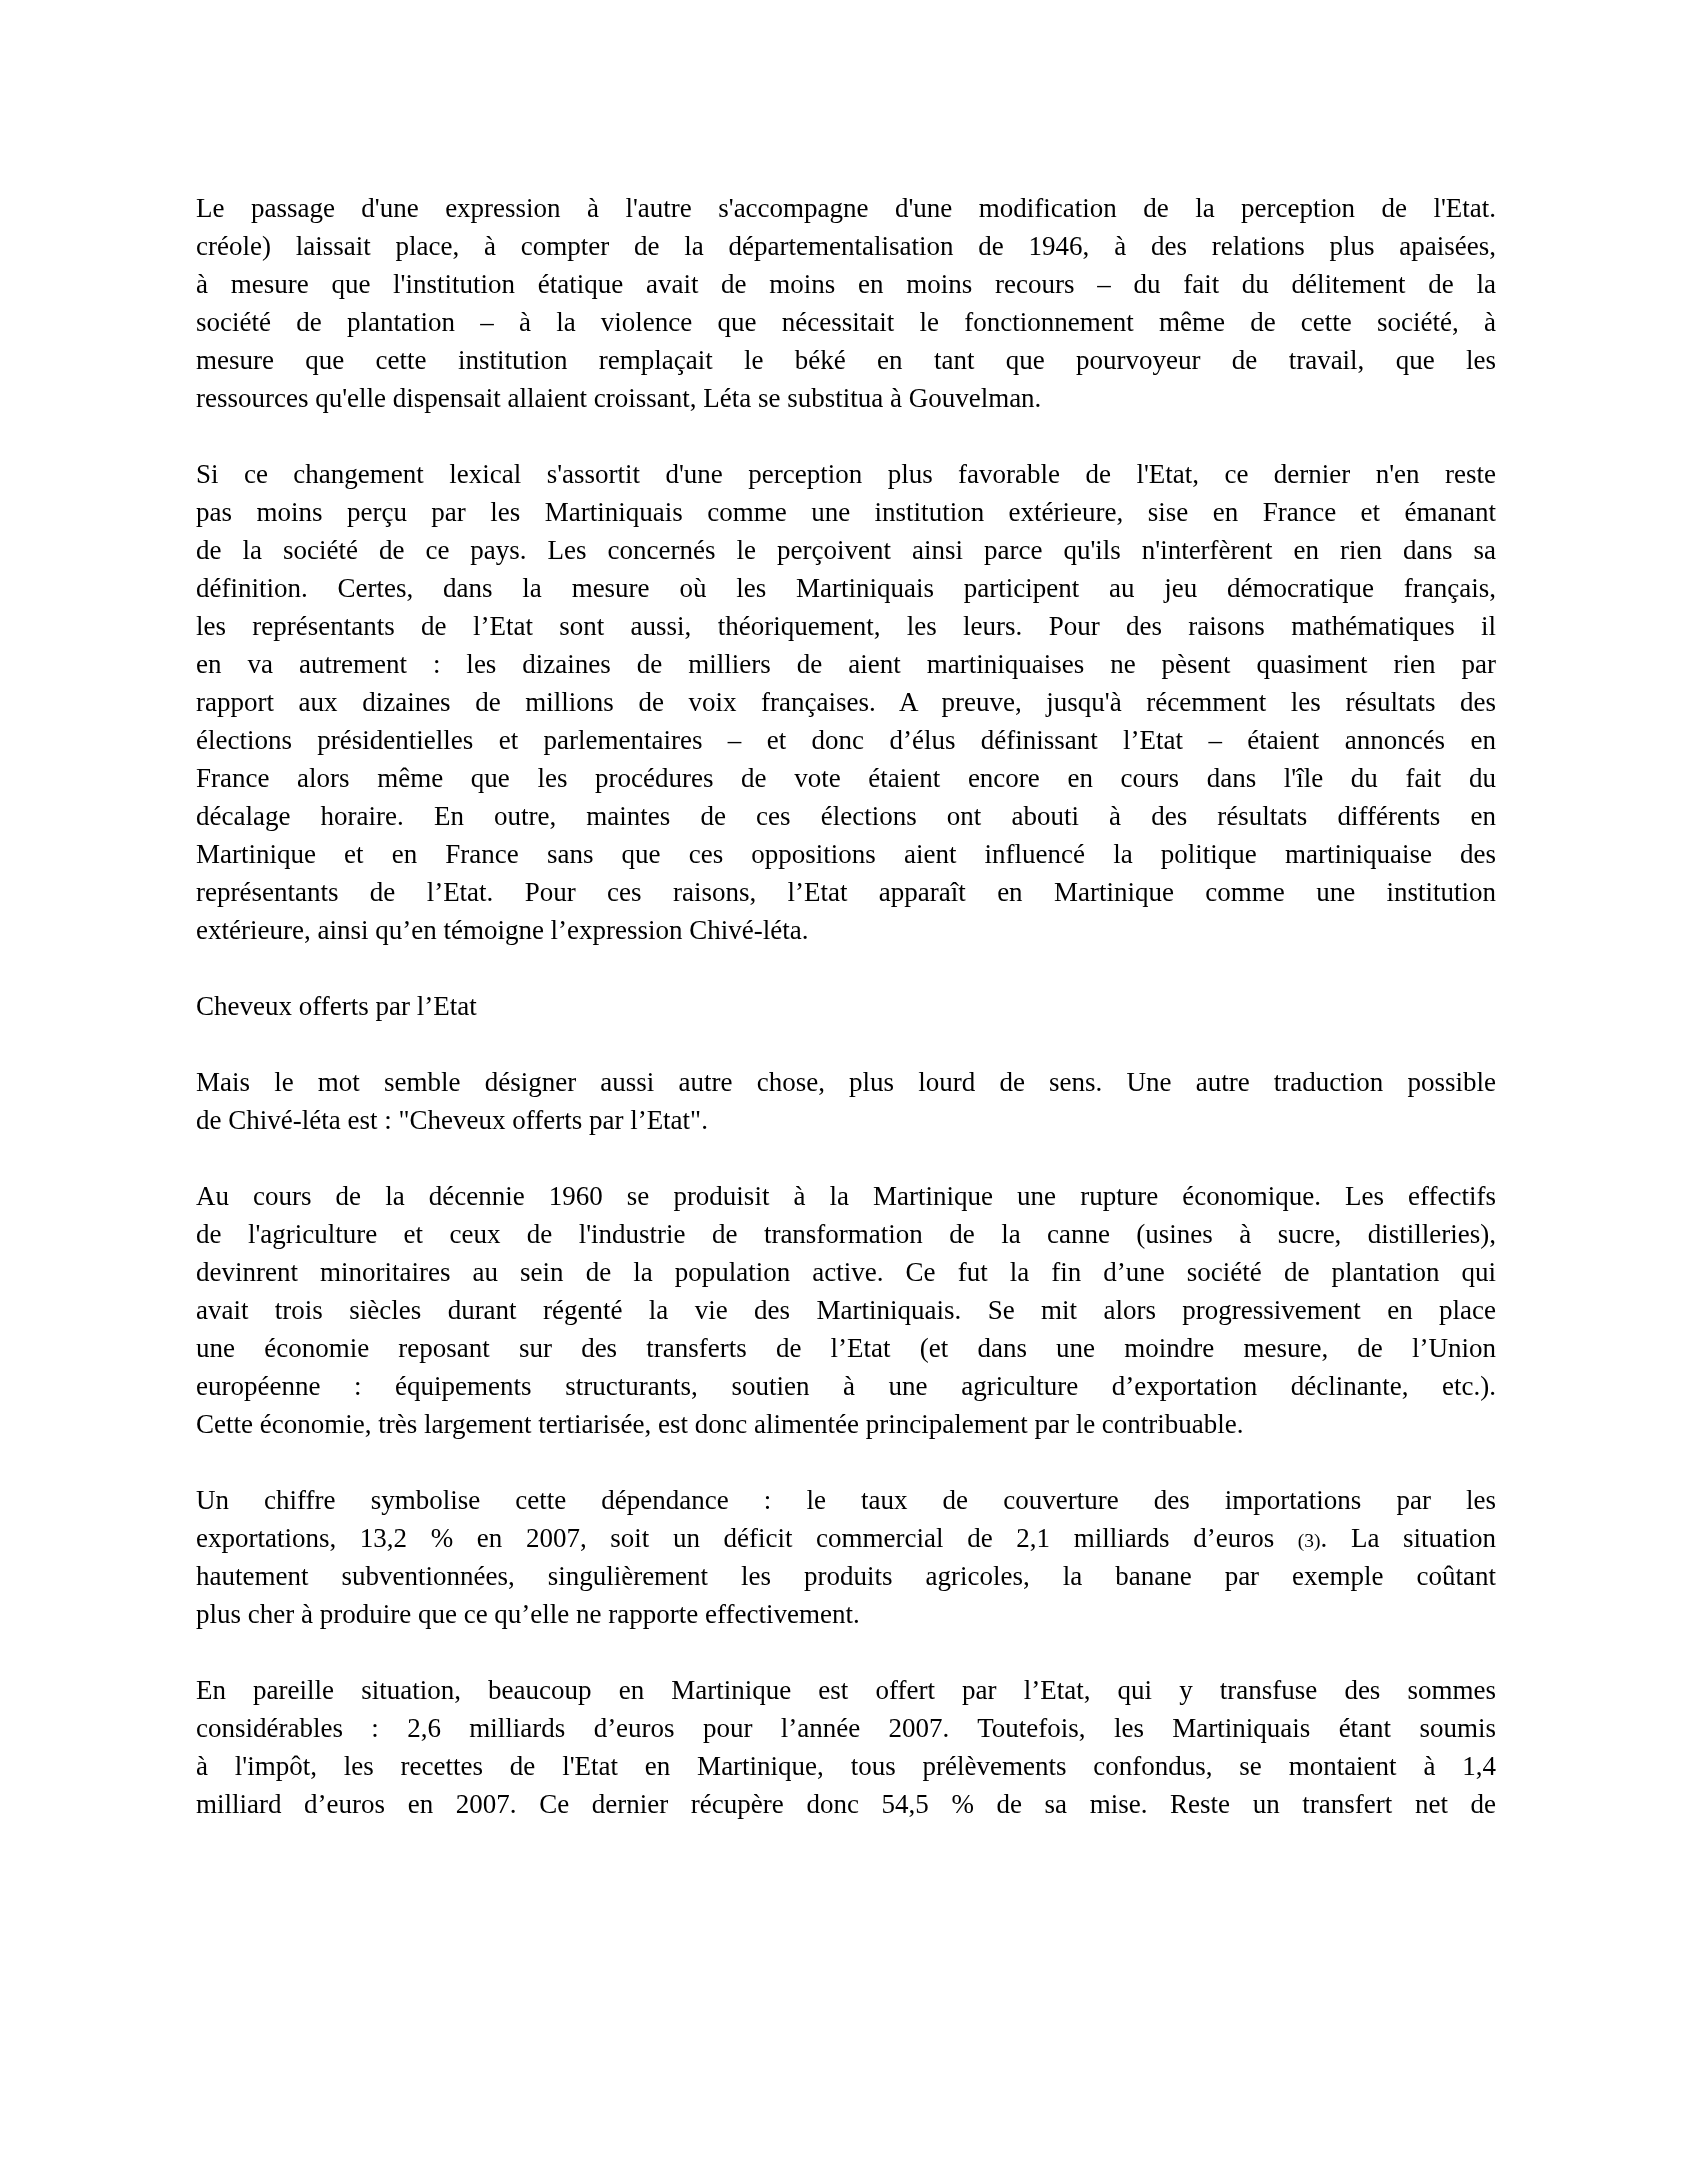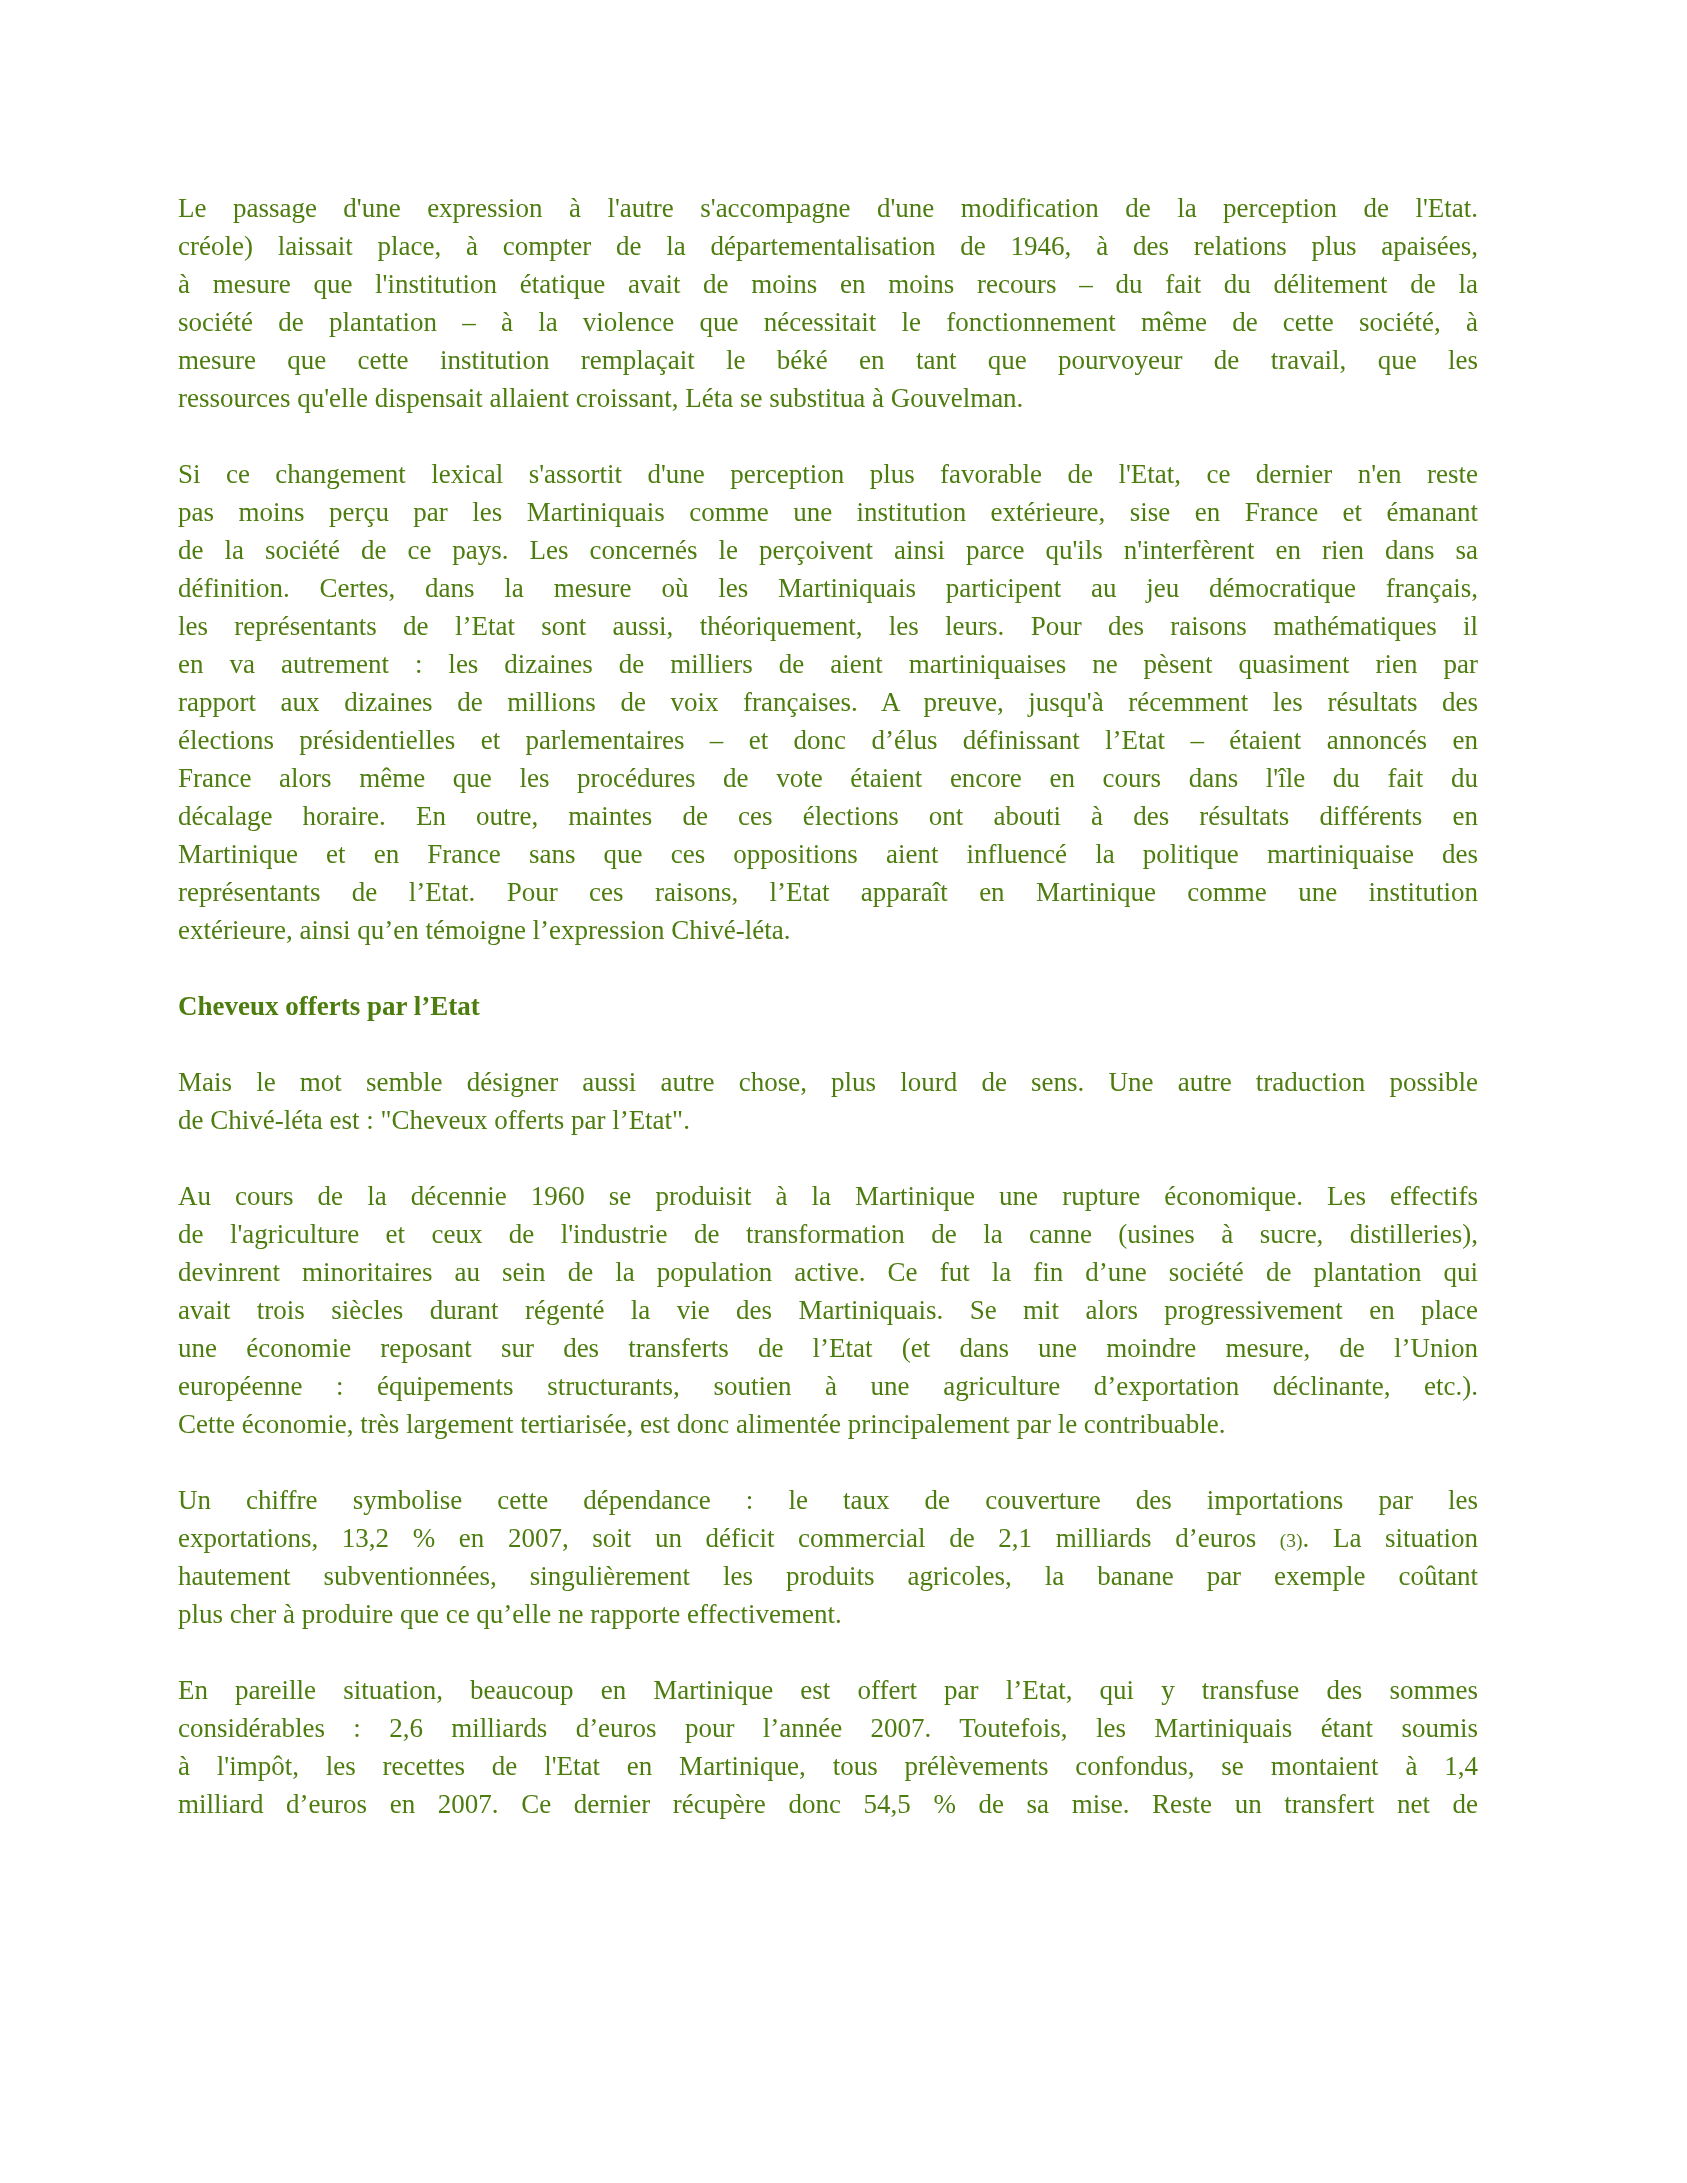"Le passage d'une expression à" .content { color: #4d7c0f -> #000000; left: 178px -> 196px }
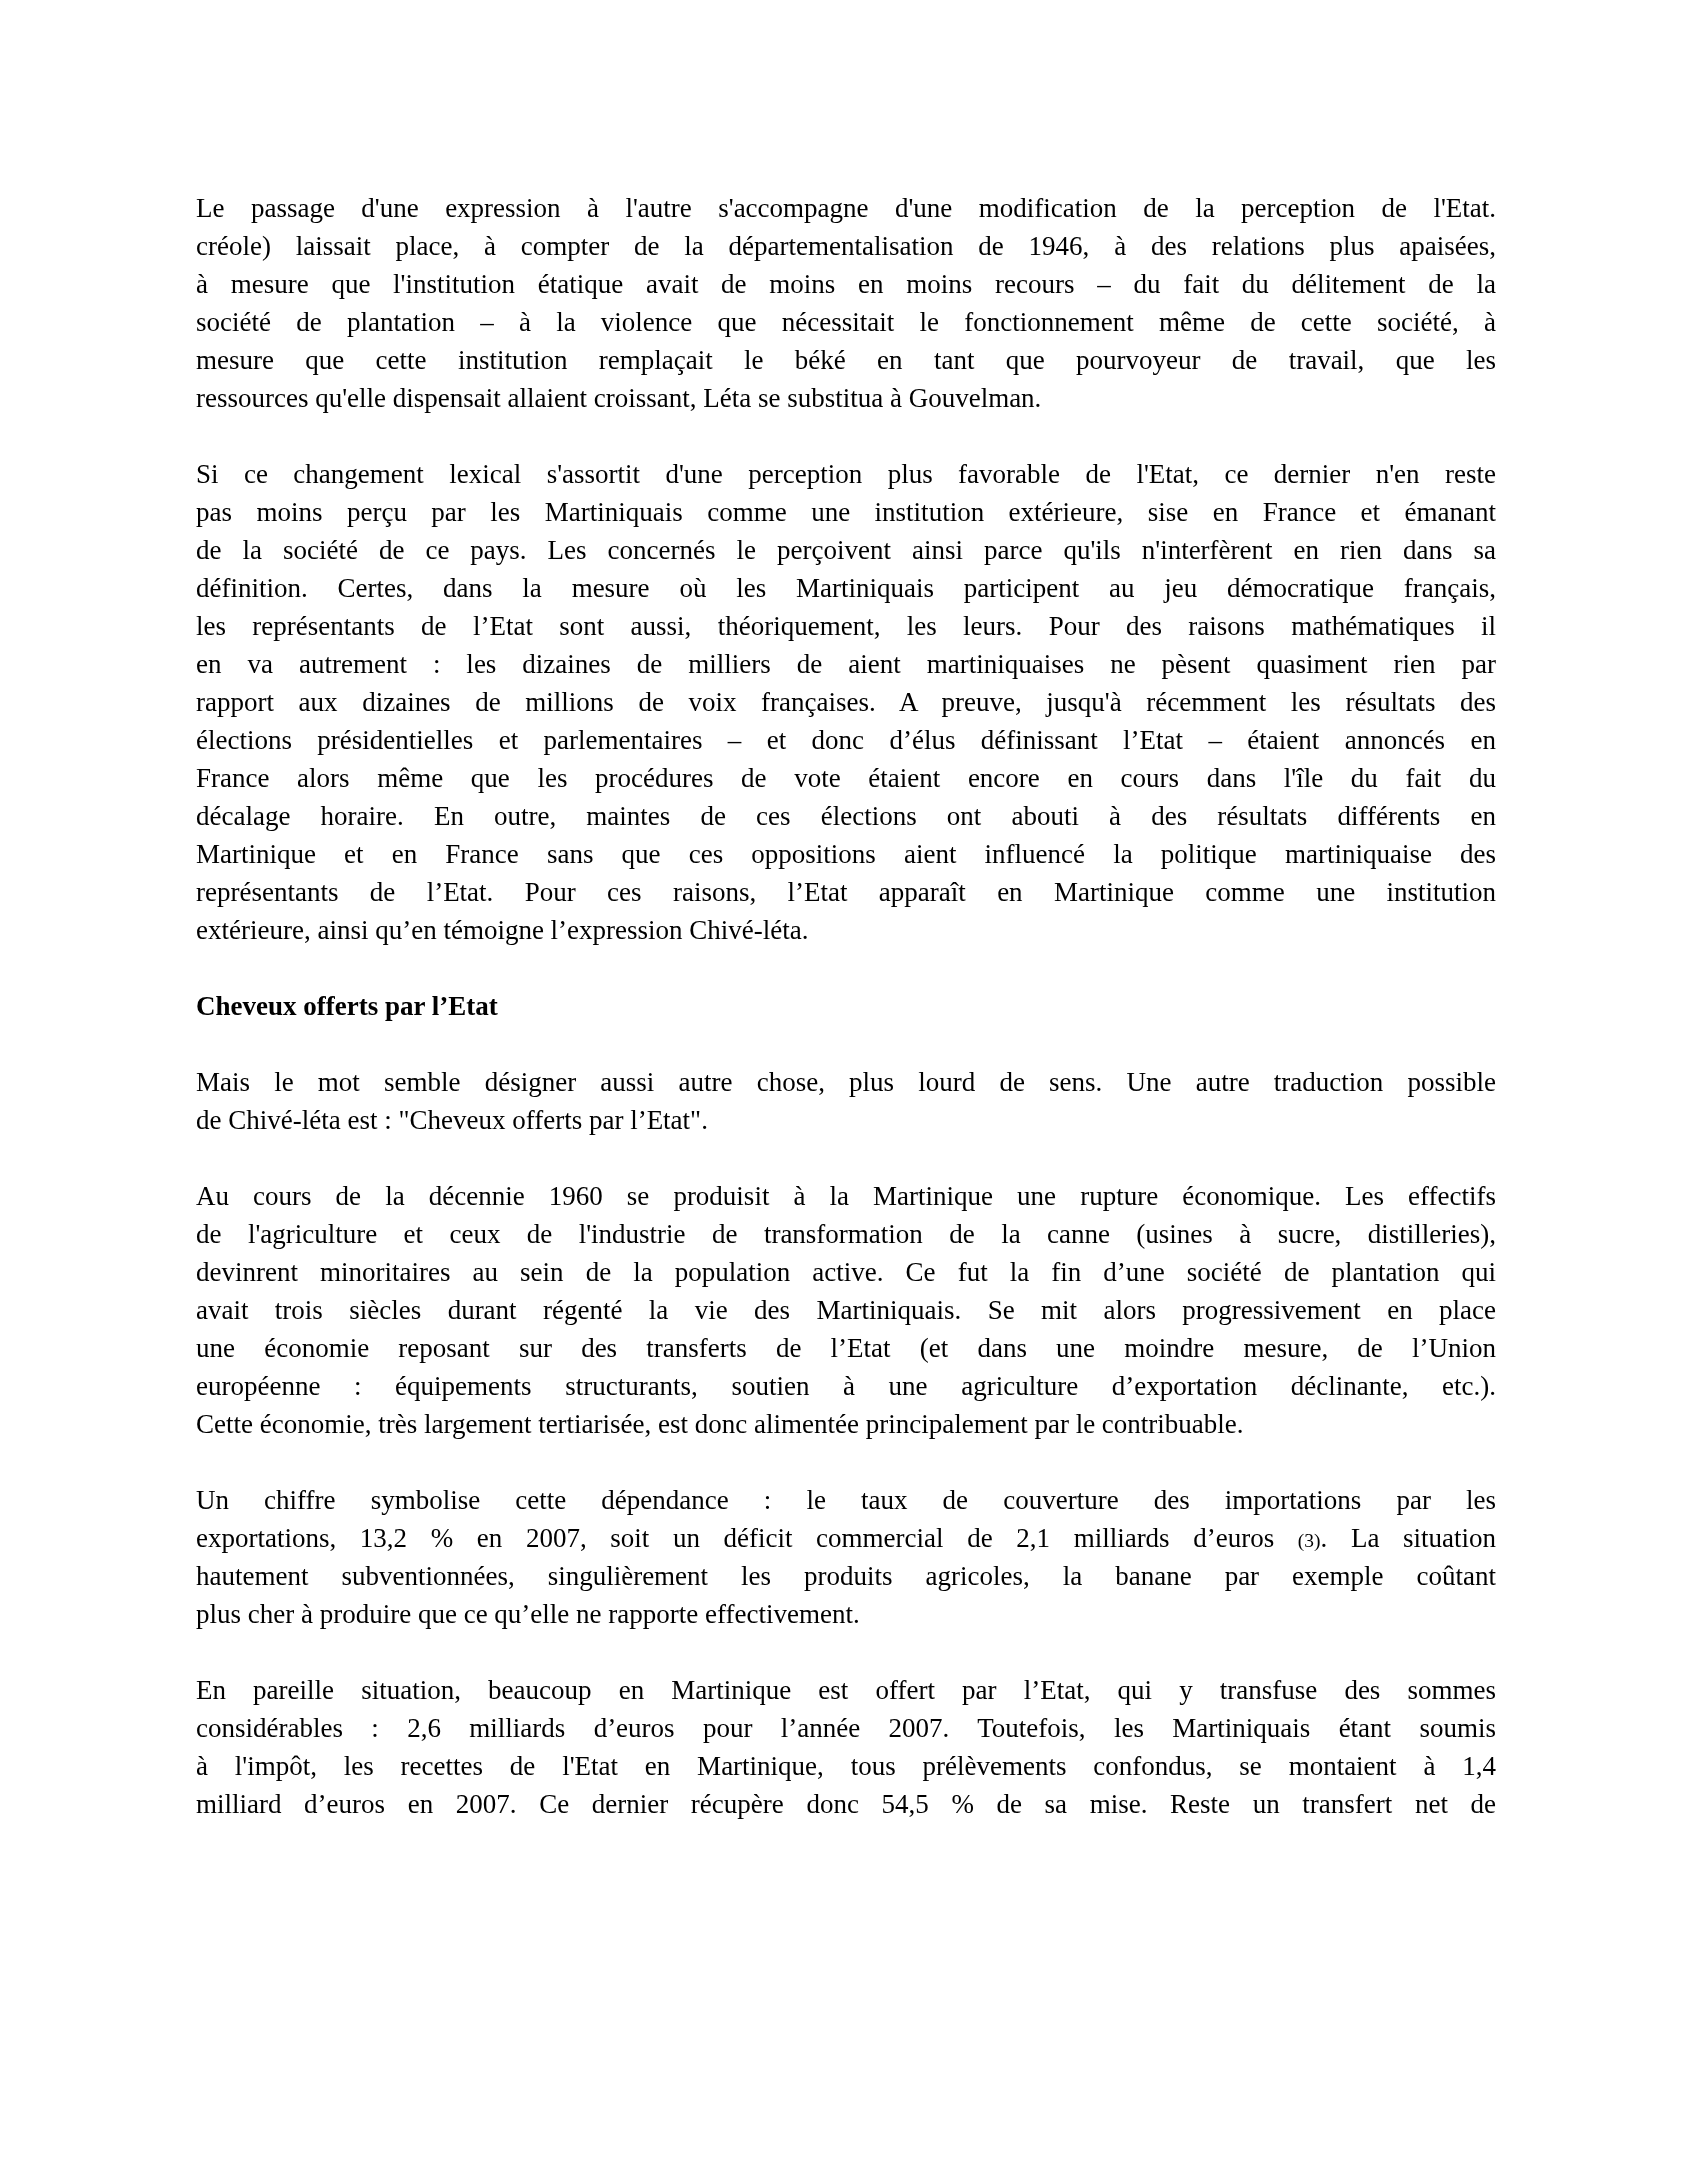"Cheveux offerts par l’Etat" .heading { font-weight: bold -> normal }
